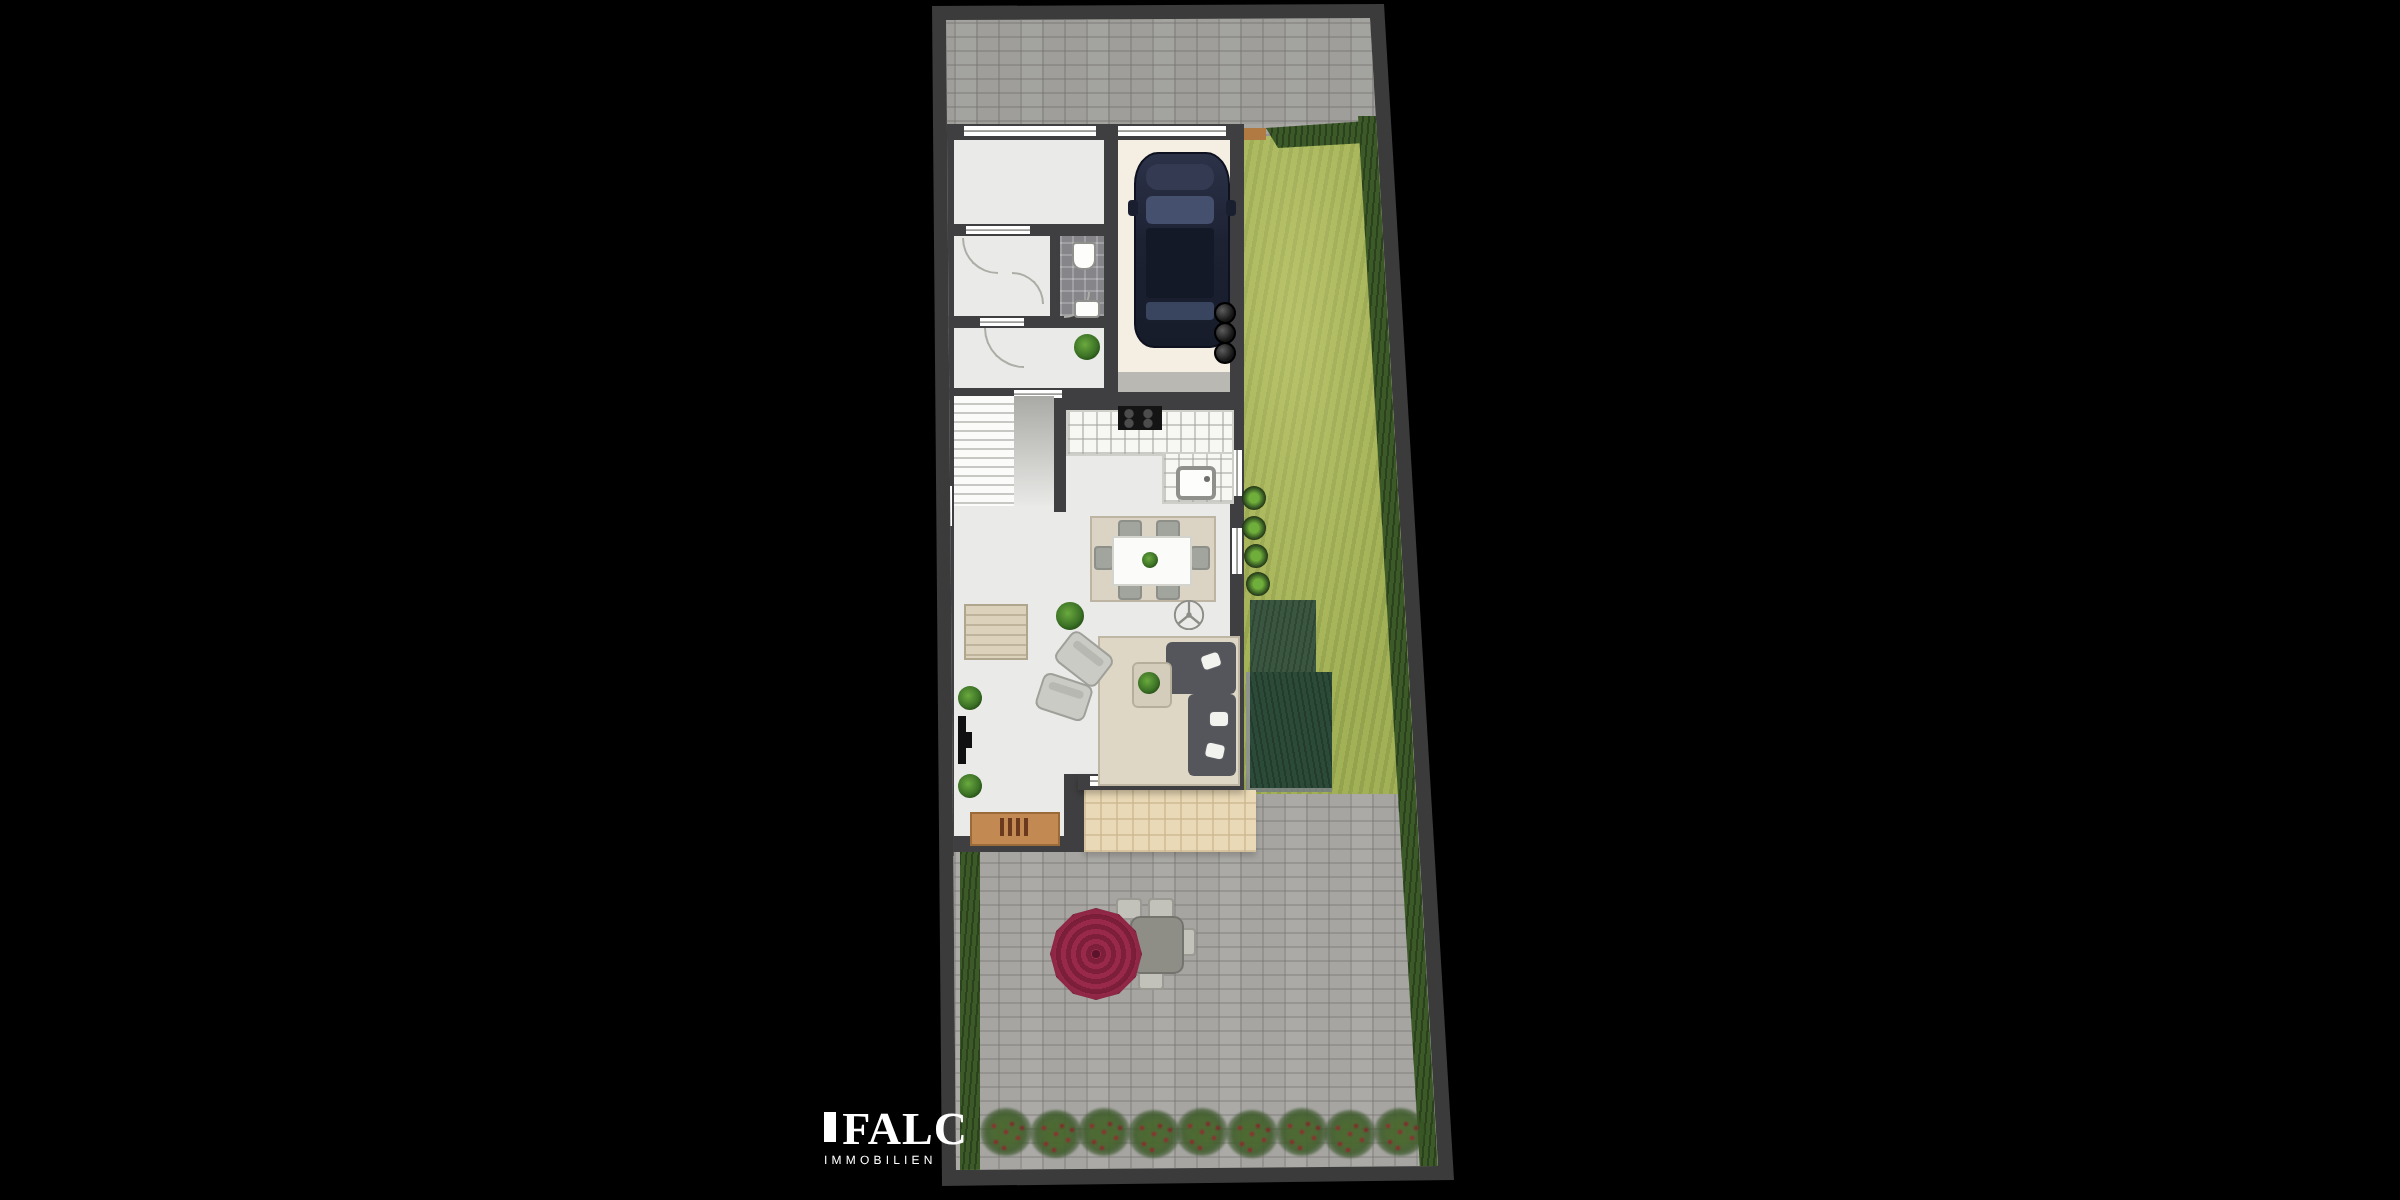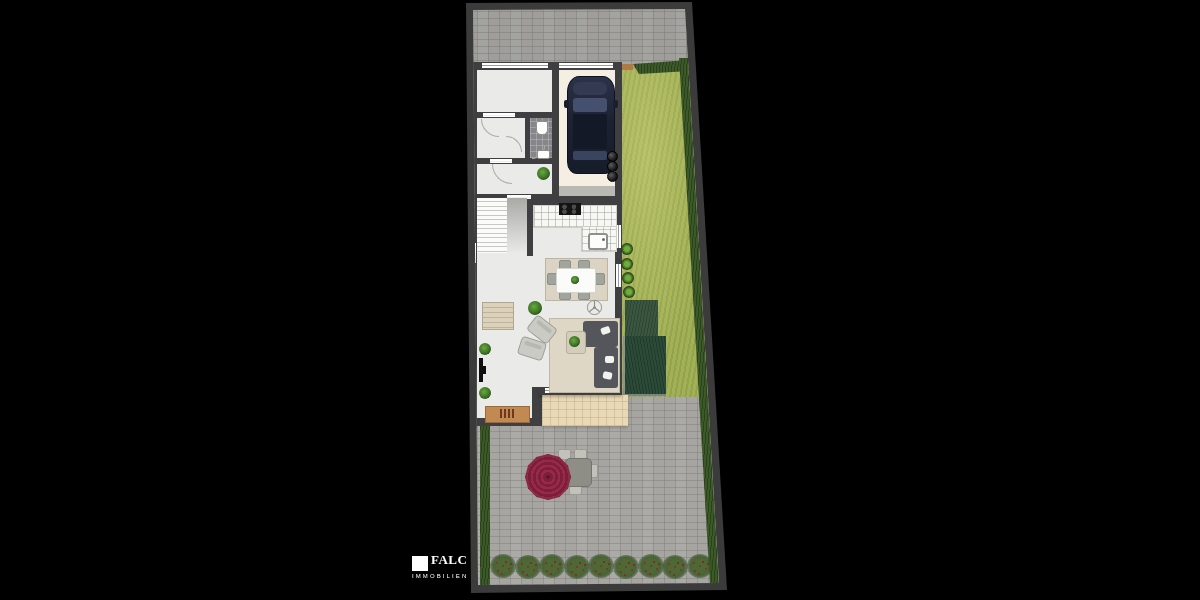"FALC" .logo-name { font-size: 13px -> 23px }
